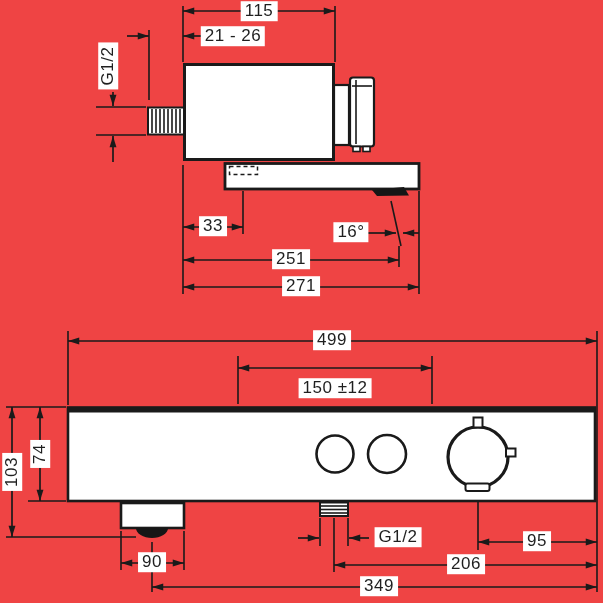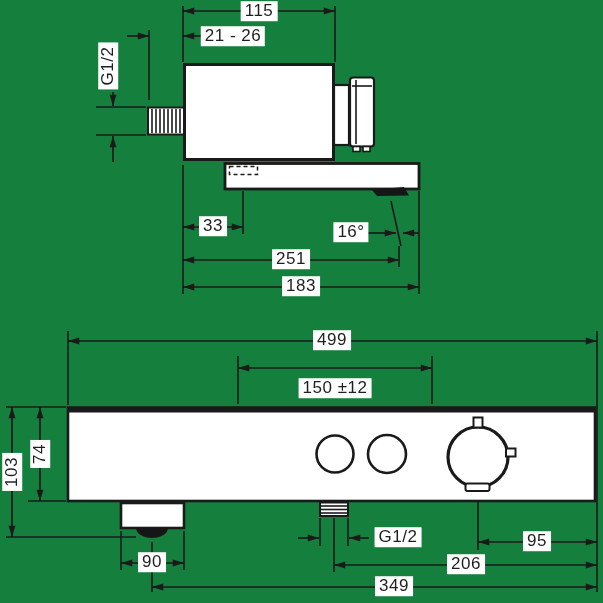"115" .canvas { background: #15803d -> #ef4444 }
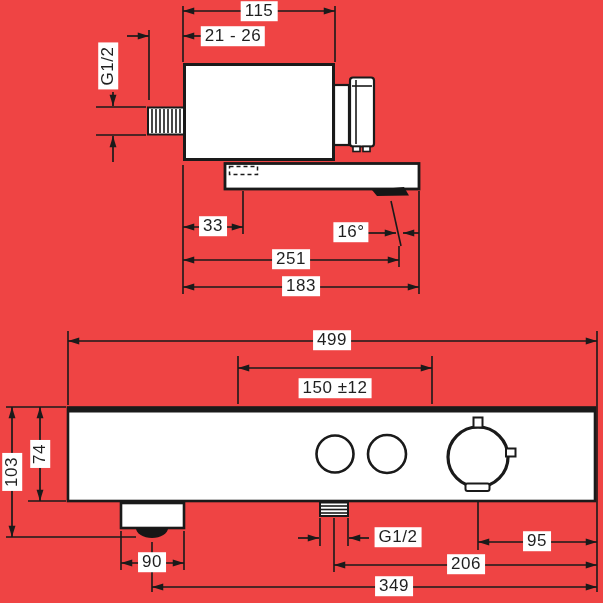"183" span.dim-label { text: 183 -> 271 }
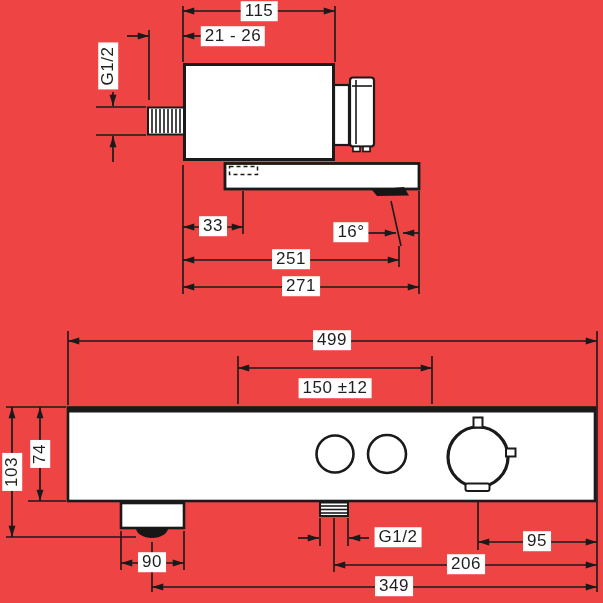"349" span.dim-label { left: 394px -> 379px }
